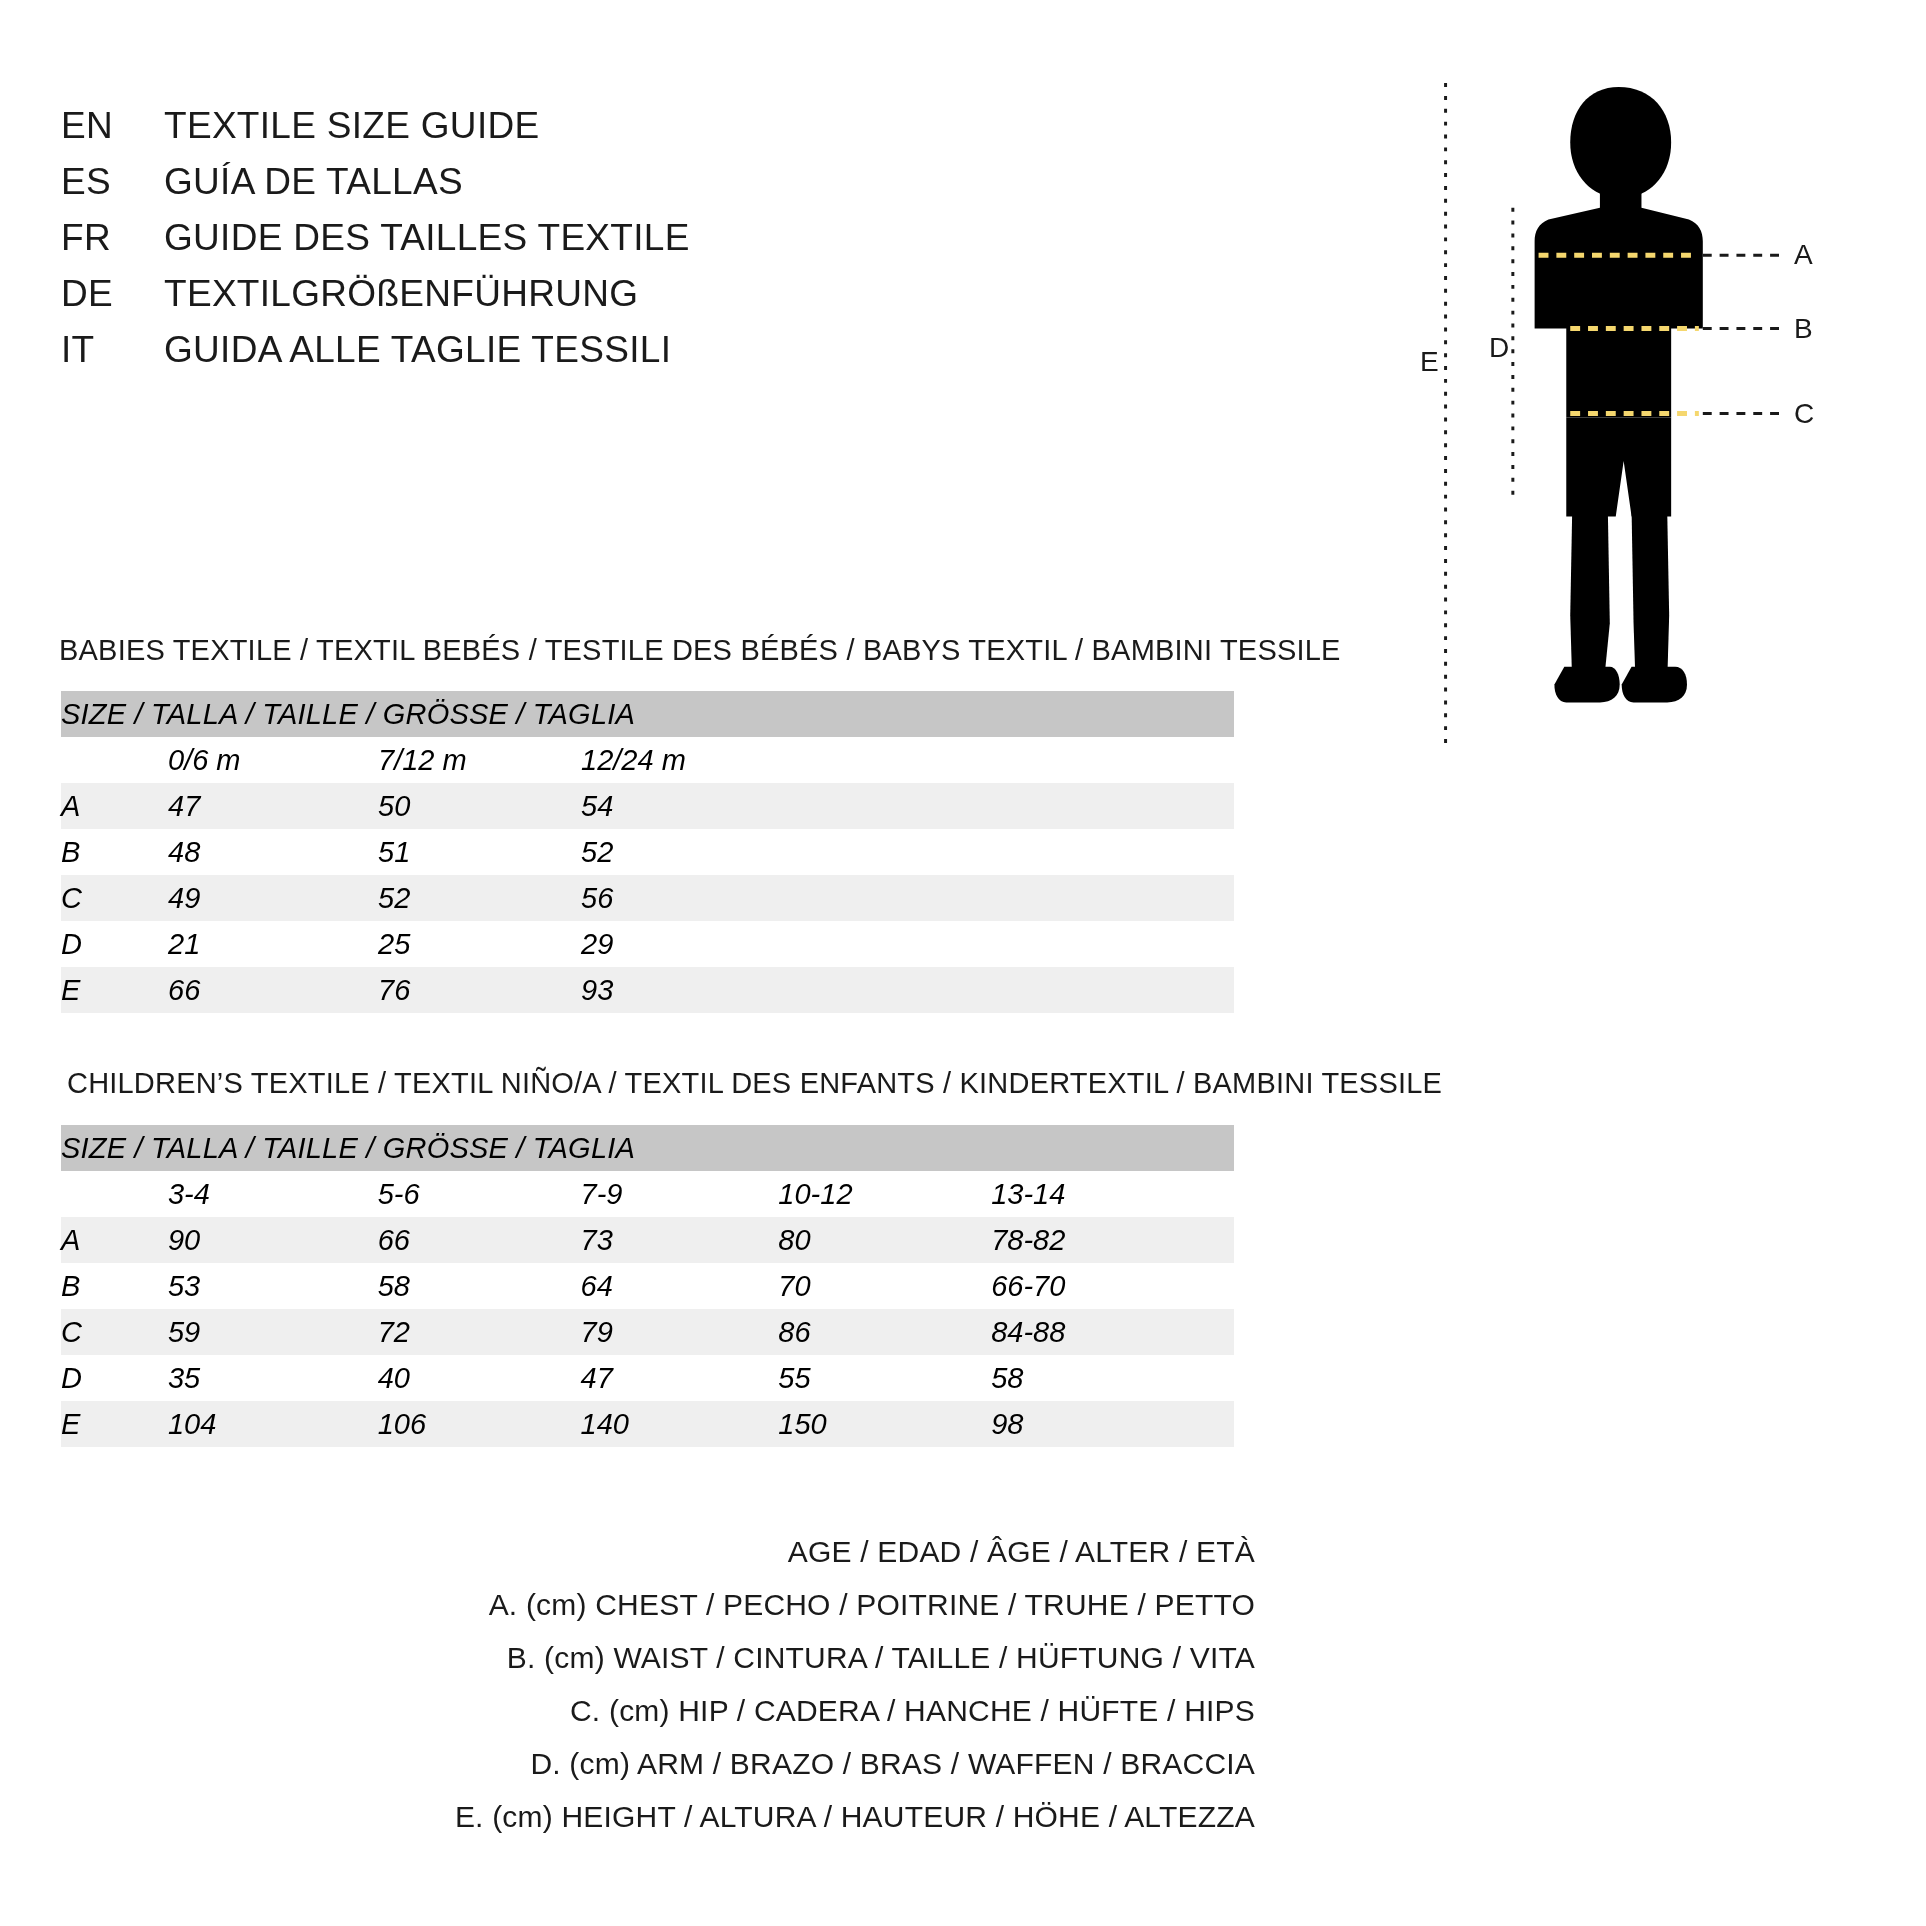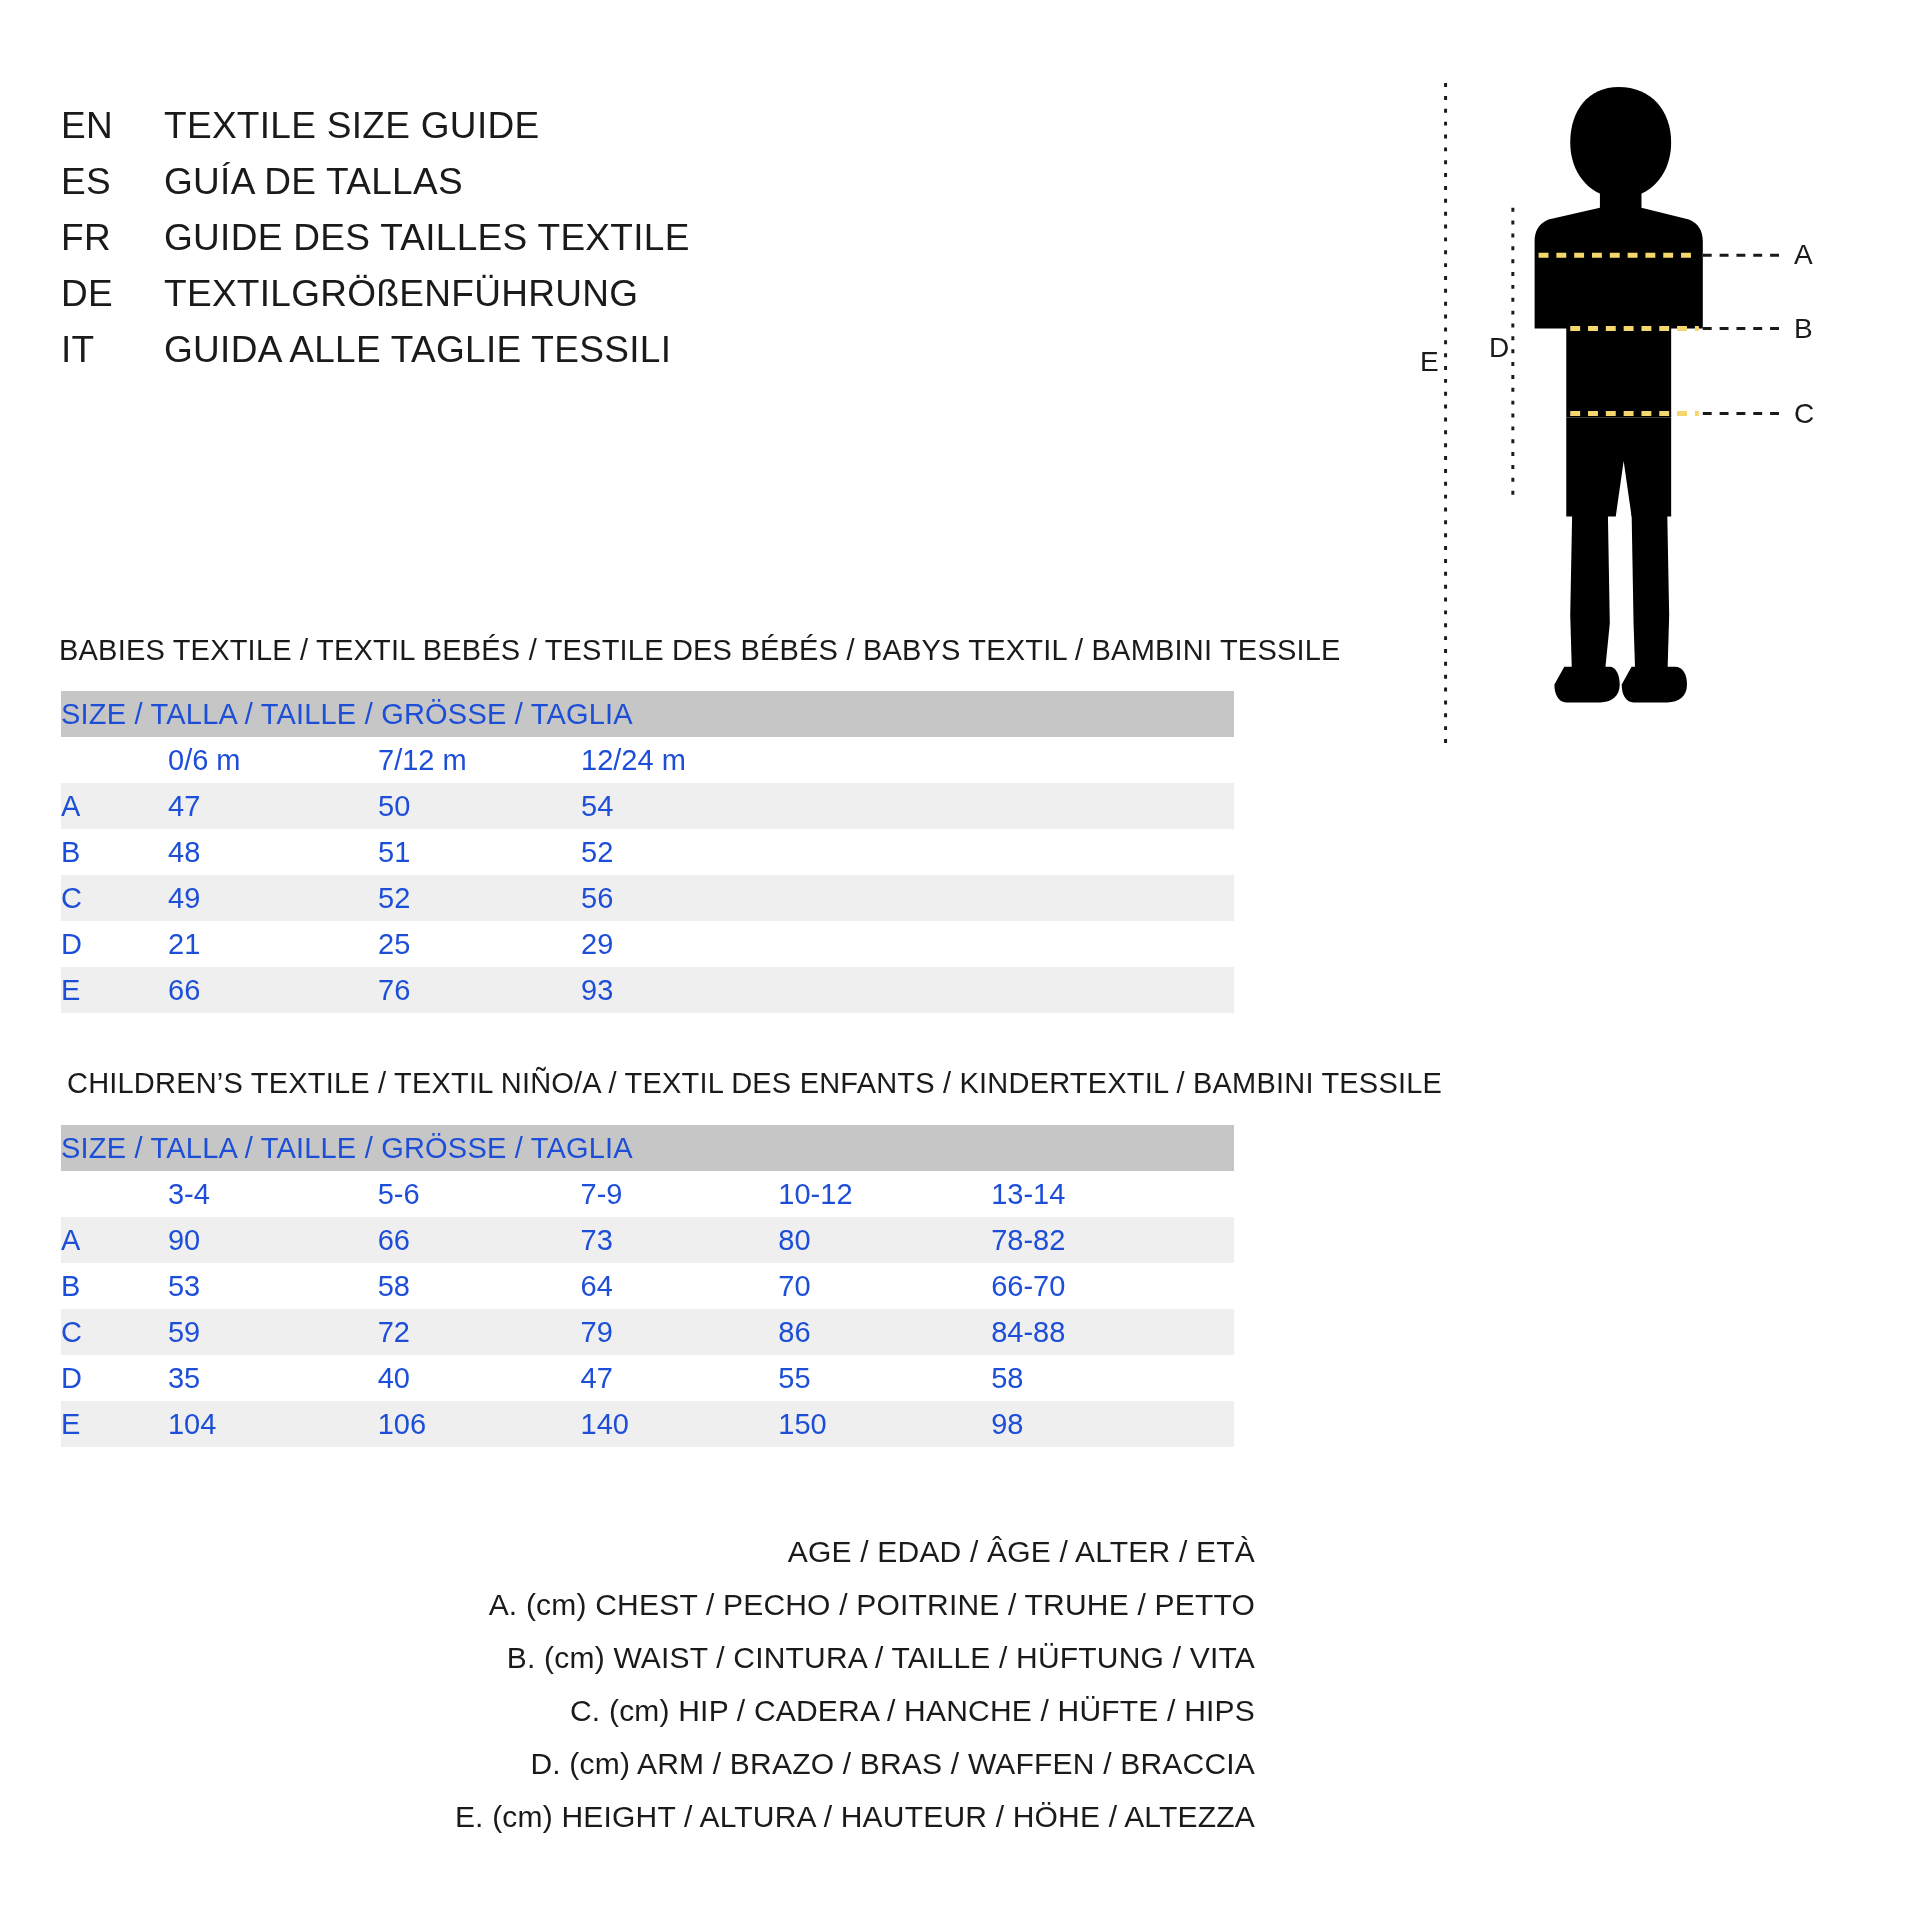"SIZE / TALLA / TAILLE" table.size-table { color: #1d4ed8 -> #000000; font-style: none -> italic }
